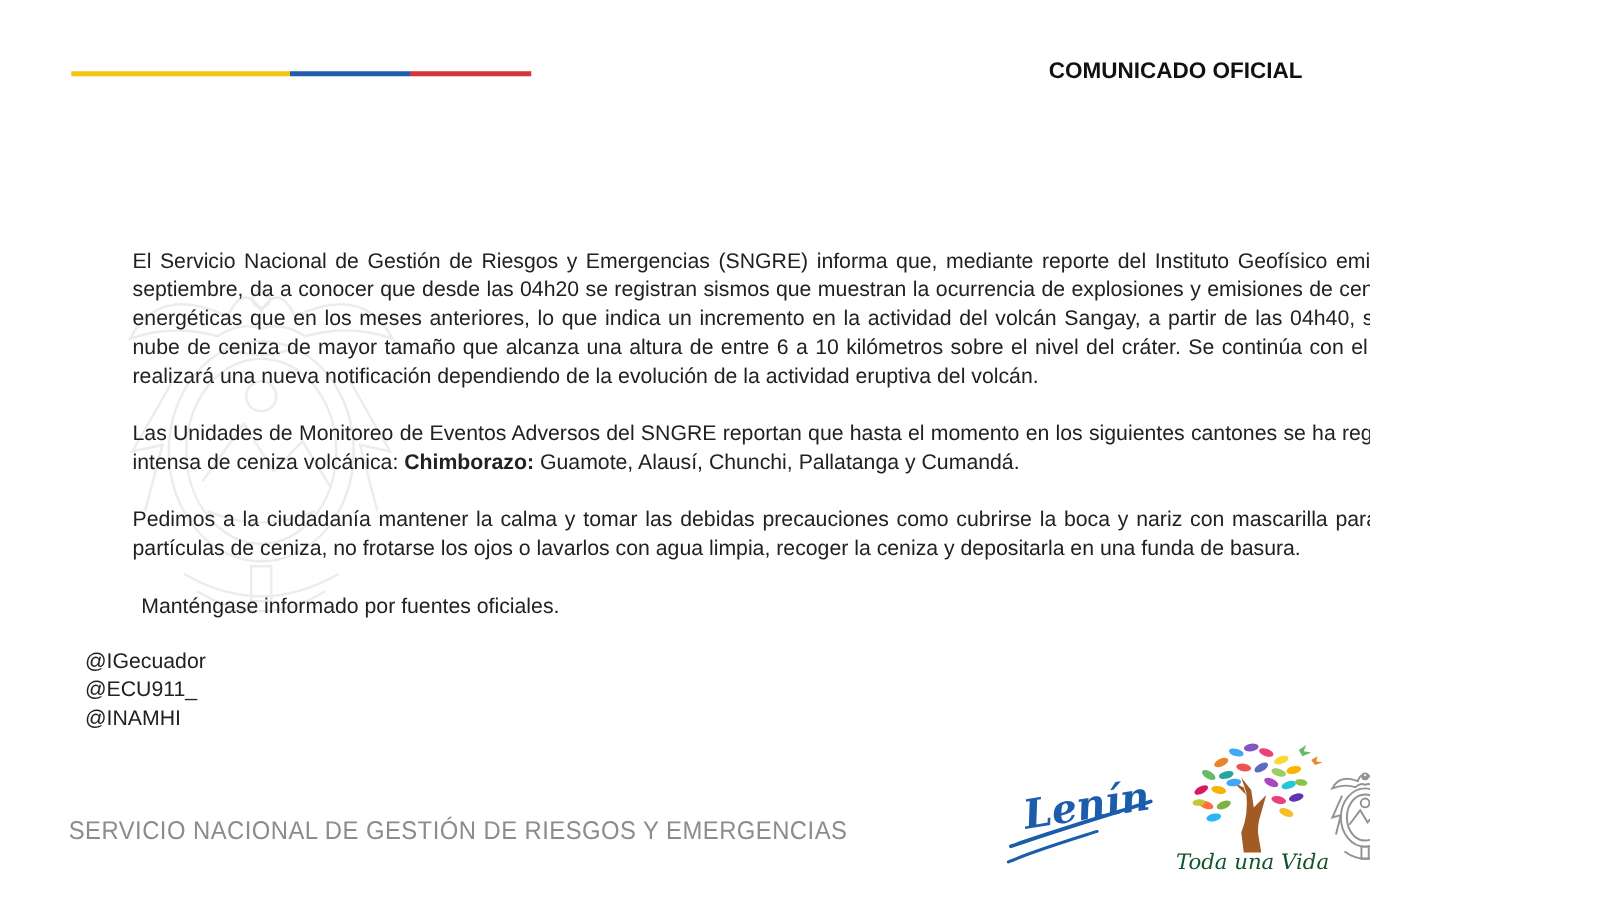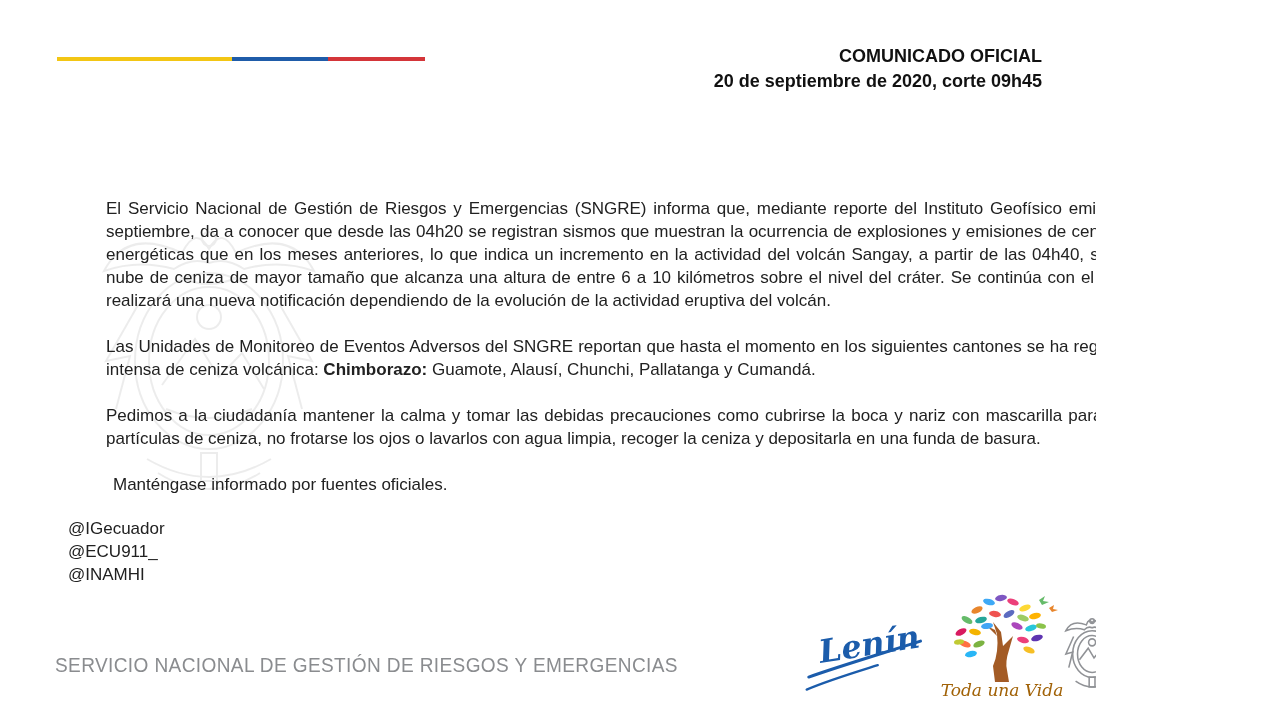"20 de septiembre de 2020," div { html: <div>20 de septiembre de 2020, corte 09h45</div> -> none }
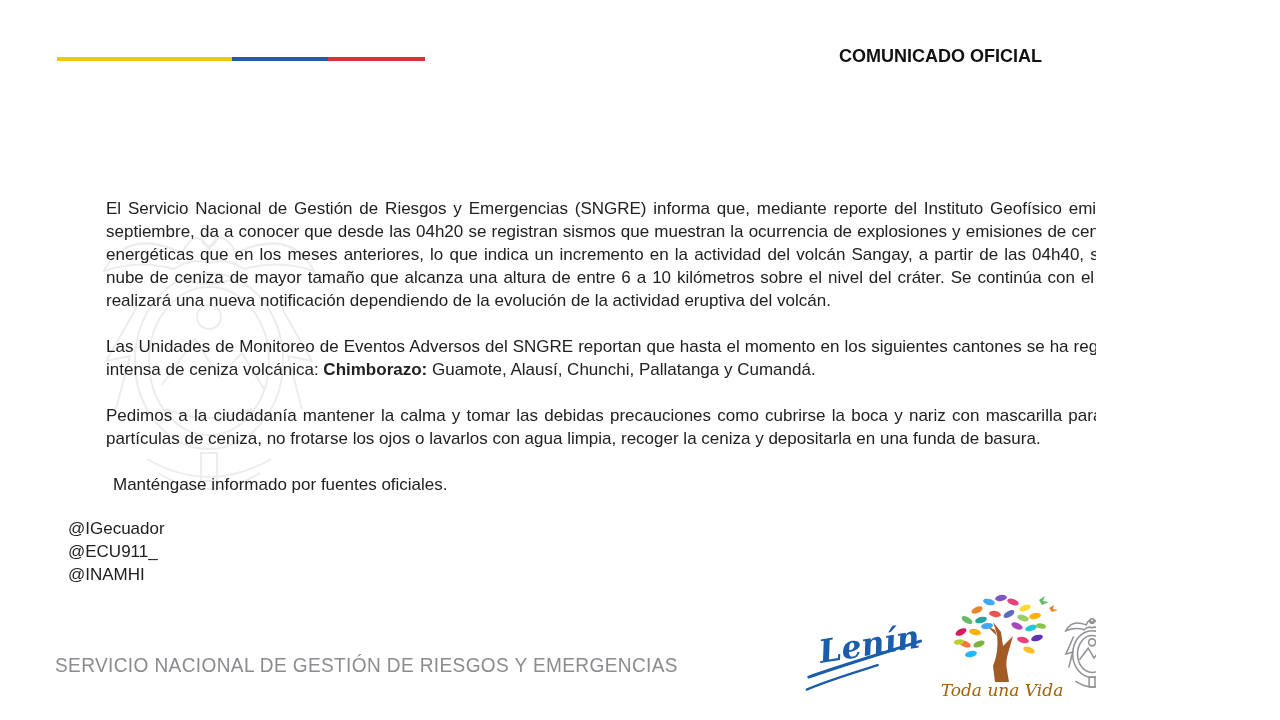"Toda una Vida" .tree-caption { color: #a16207 -> #14532d }
